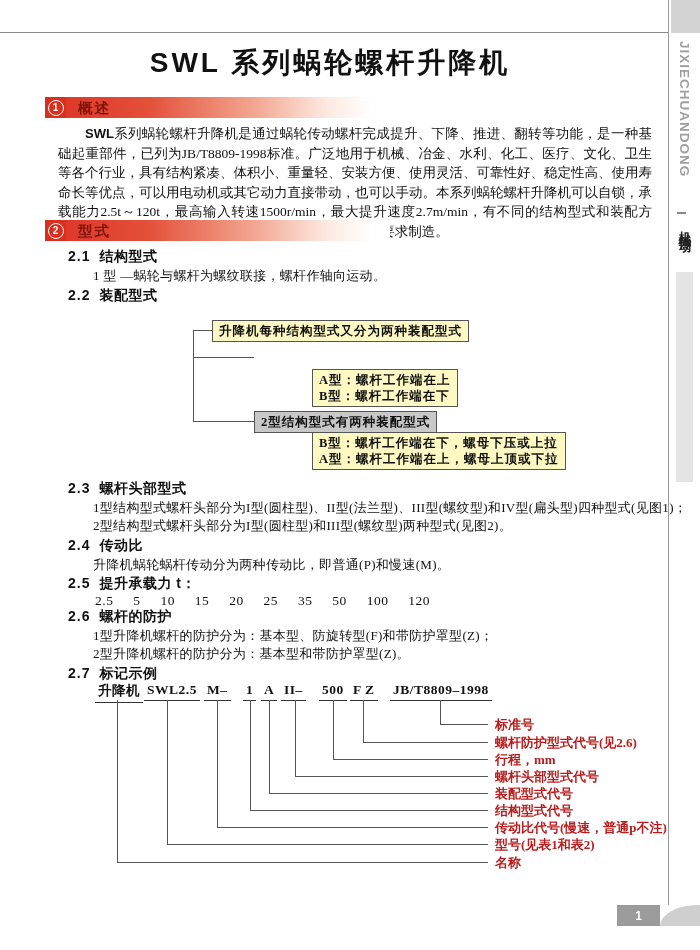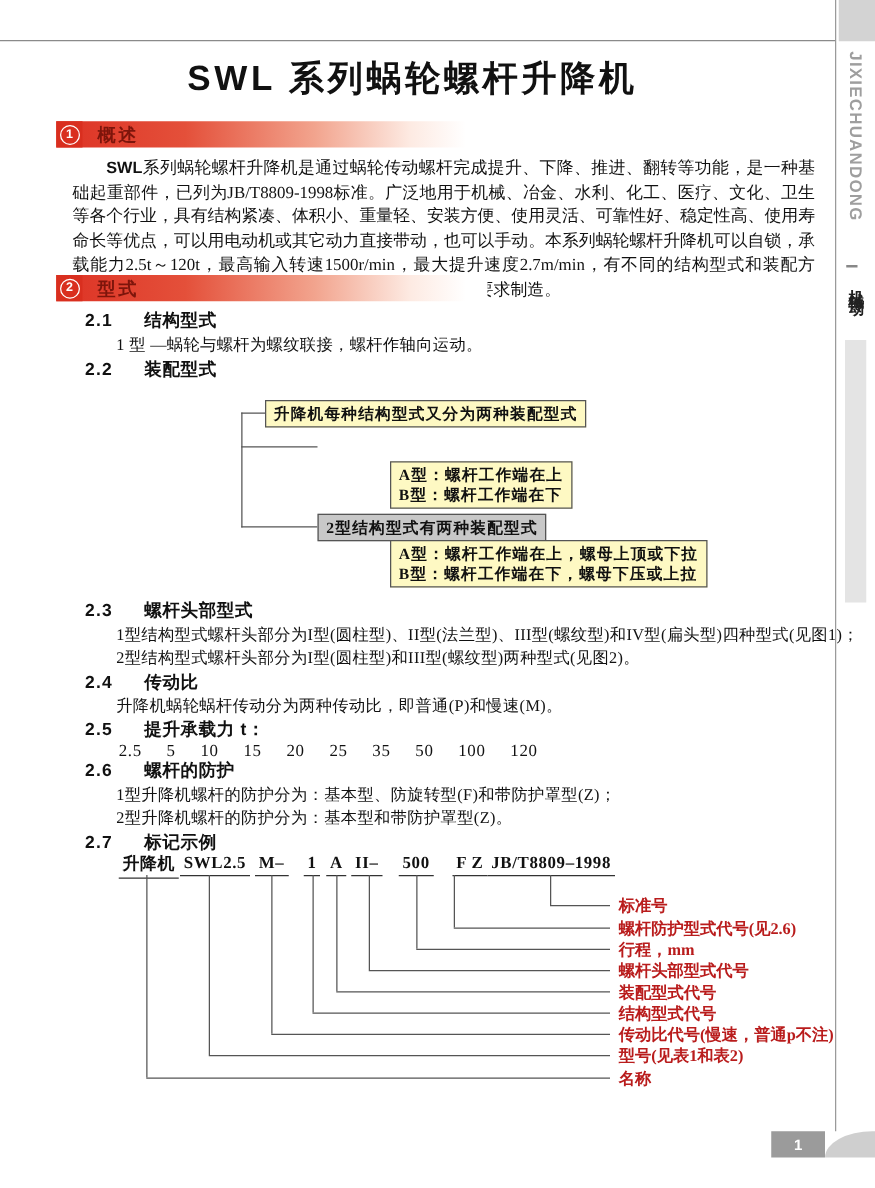"2.1" .h2sub .no { margin-right: 25px -> 9px }
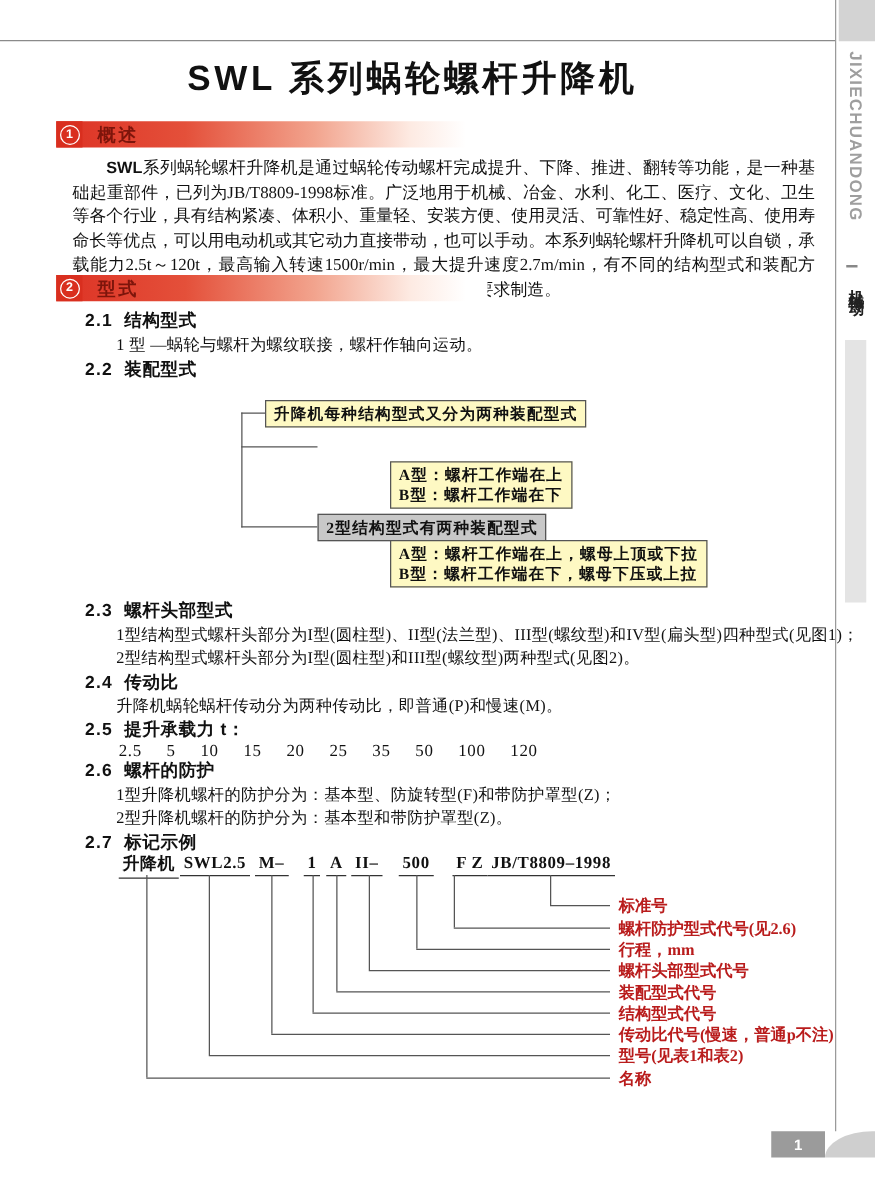"A型：螺杆工作端在上，螺母上顶或下拉" div { order: before "B型：螺杆工作端在下，螺母下压或上拉" -> after "B型：螺杆工作端在下，螺母下压或上拉" }
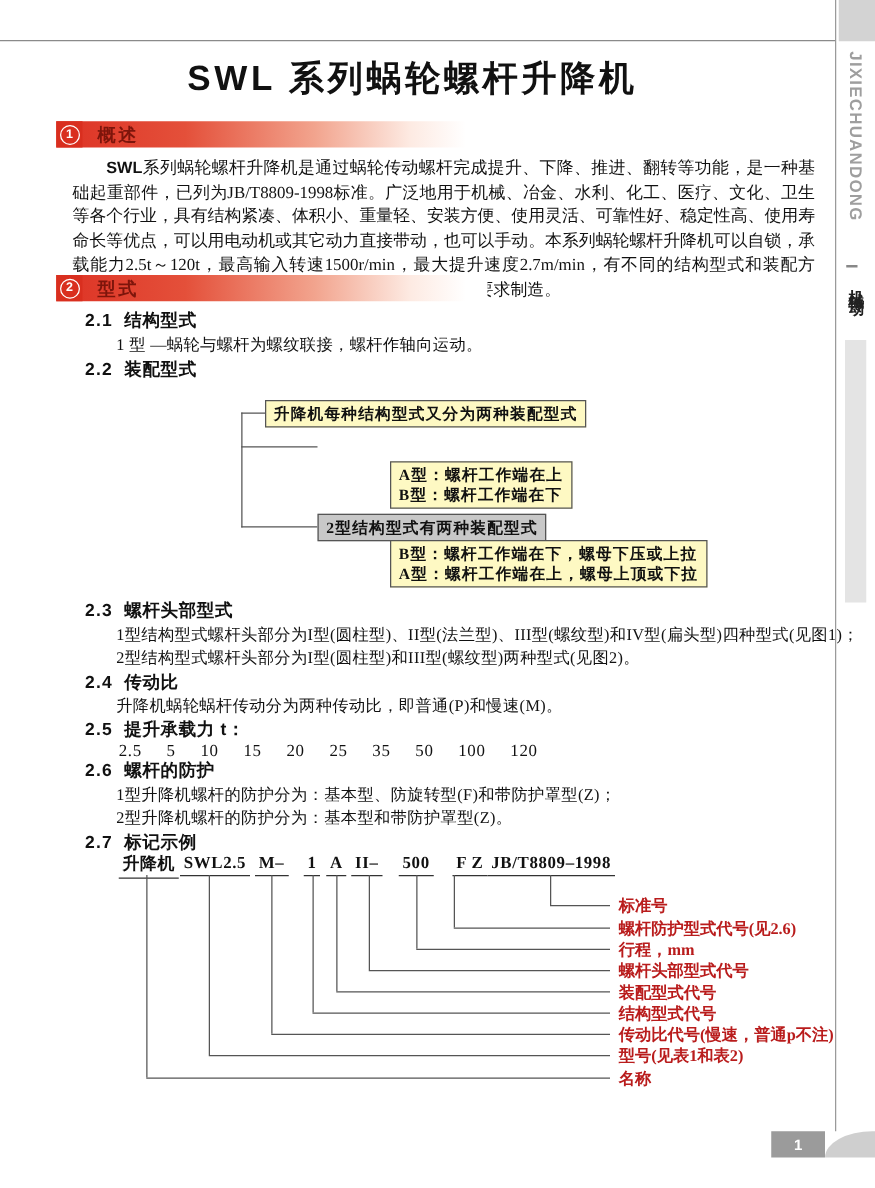"F Z" div.tok { left: 362px -> 350px }
